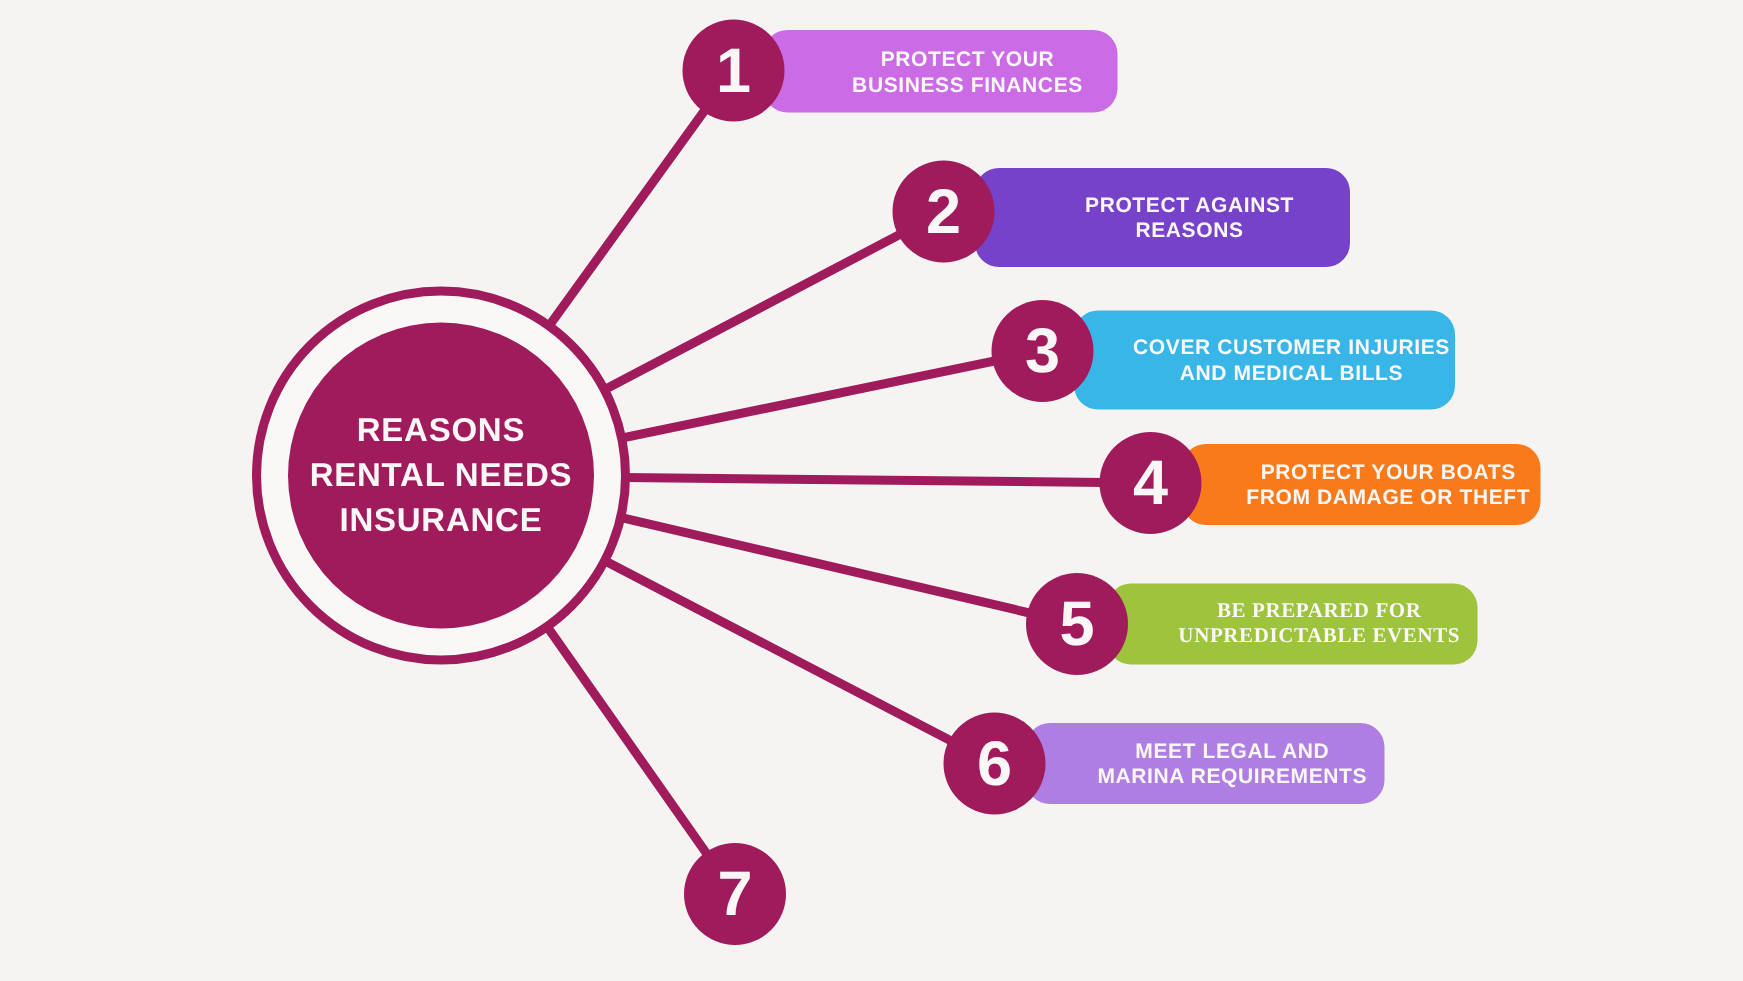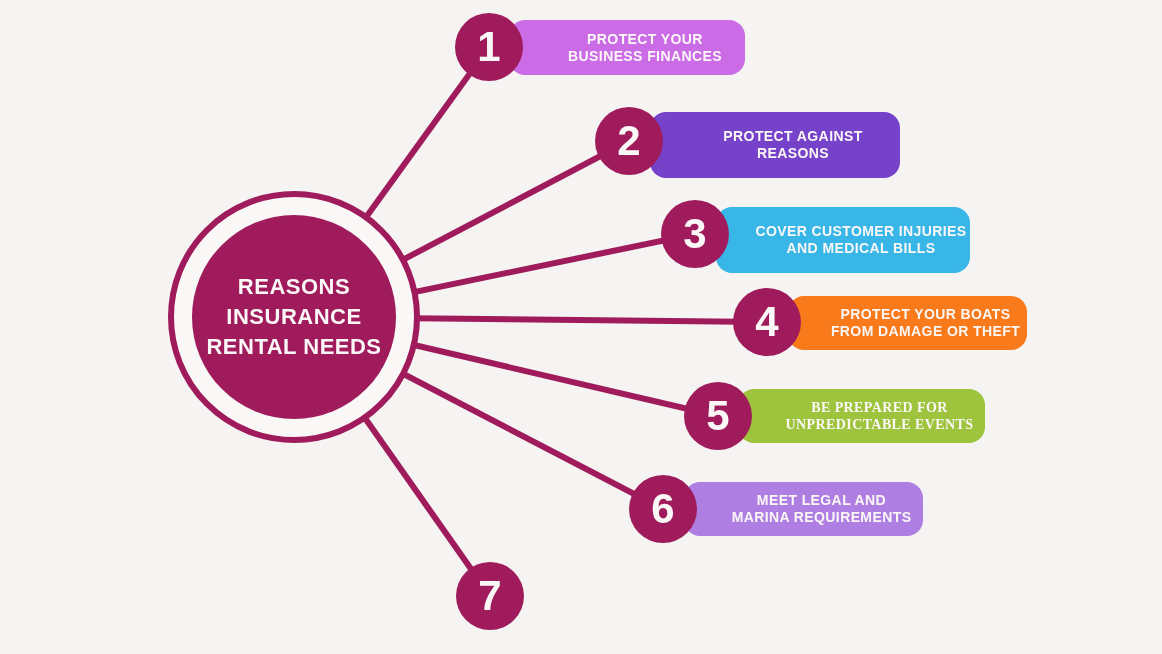"INSURANCE" span { order: before "RENTAL NEEDS" -> after "RENTAL NEEDS" }
